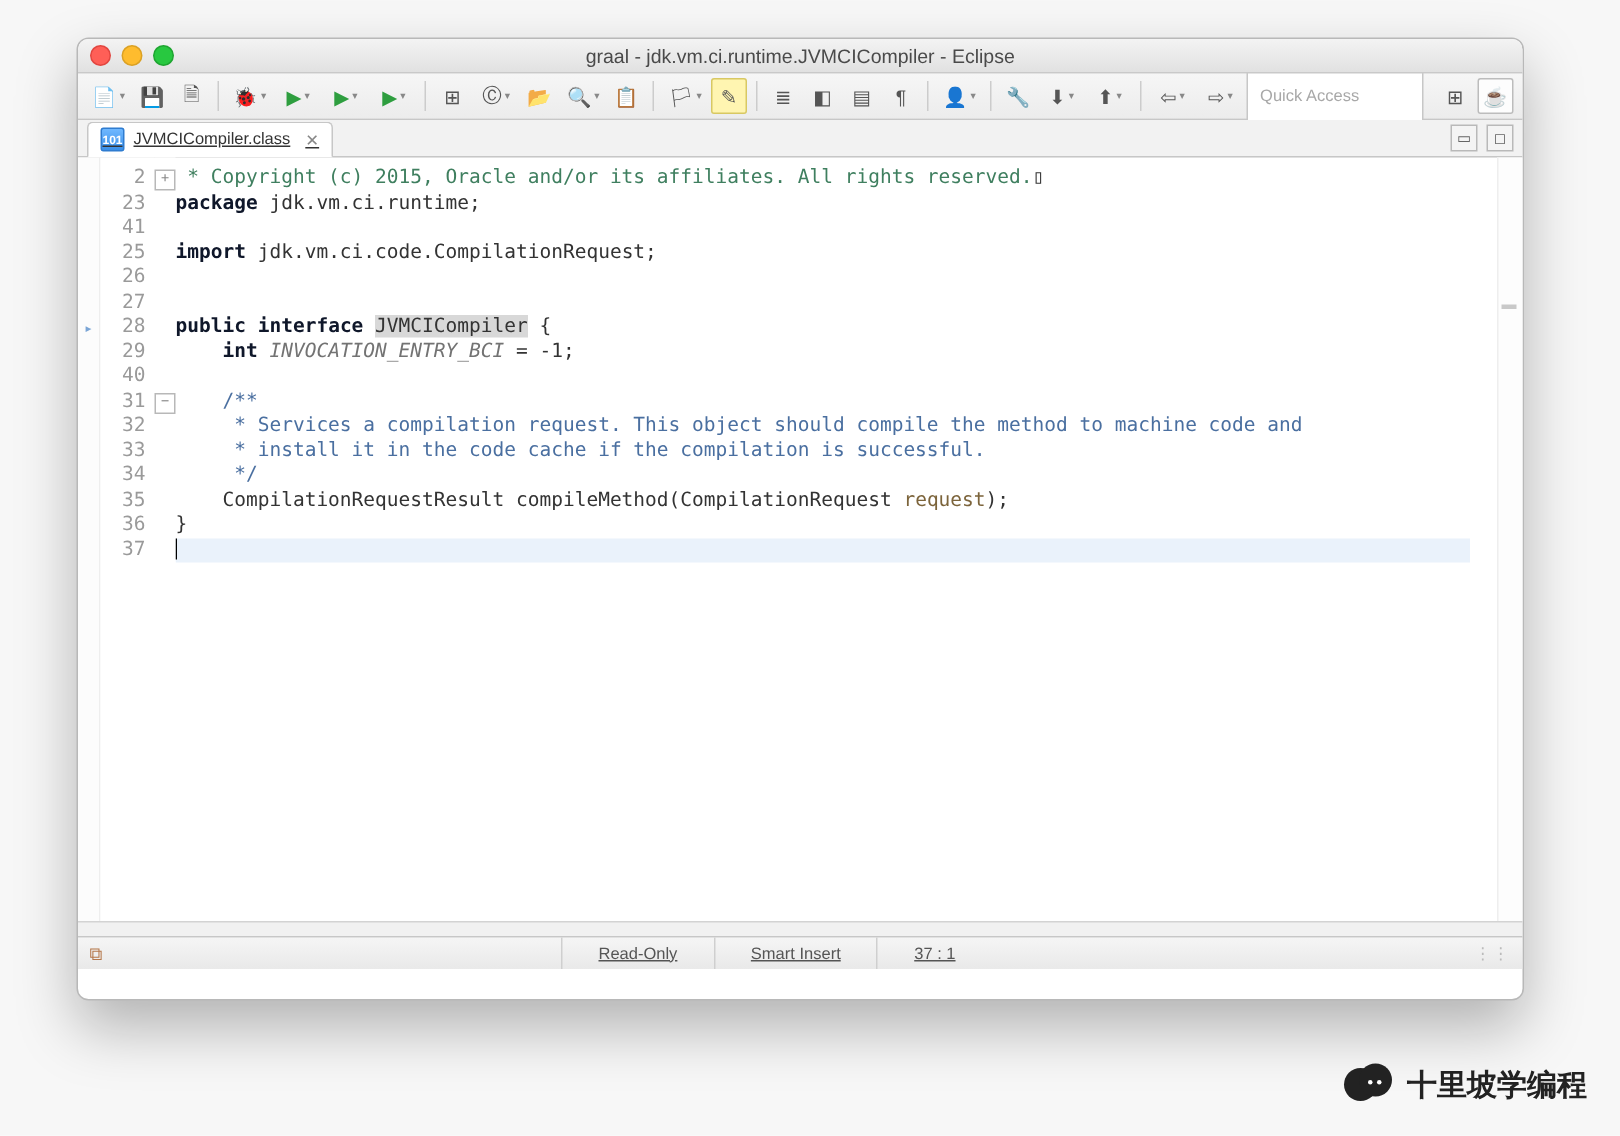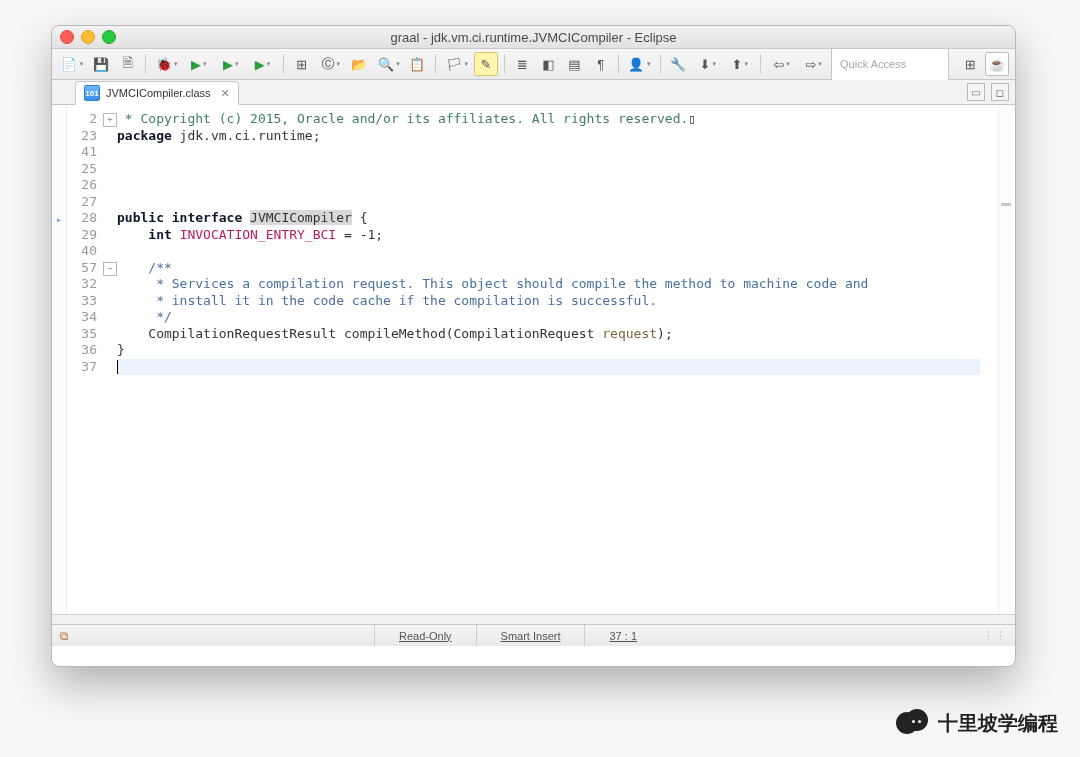"101" .tabstrip { padding-left: 23px -> 6px; text-decoration: none -> underline }
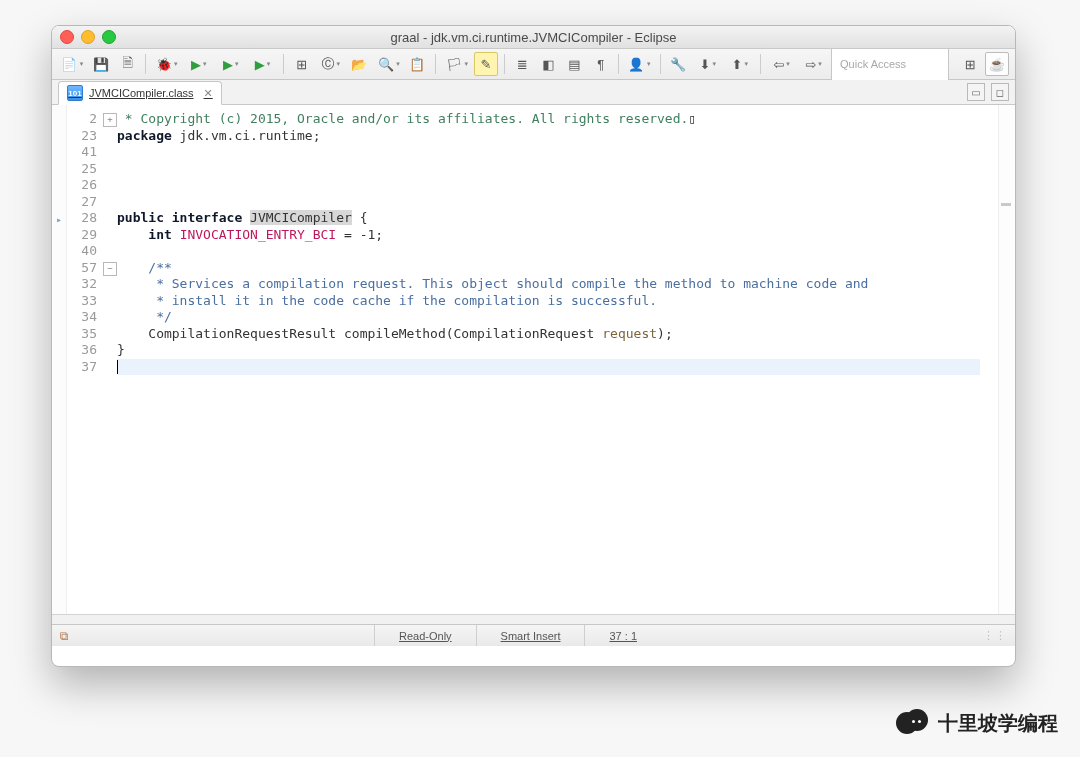"import" div.code-line { html: none -> <div><span>import</span><span> jdk.vm.ci.code.CompilationRequest;</span></div> }
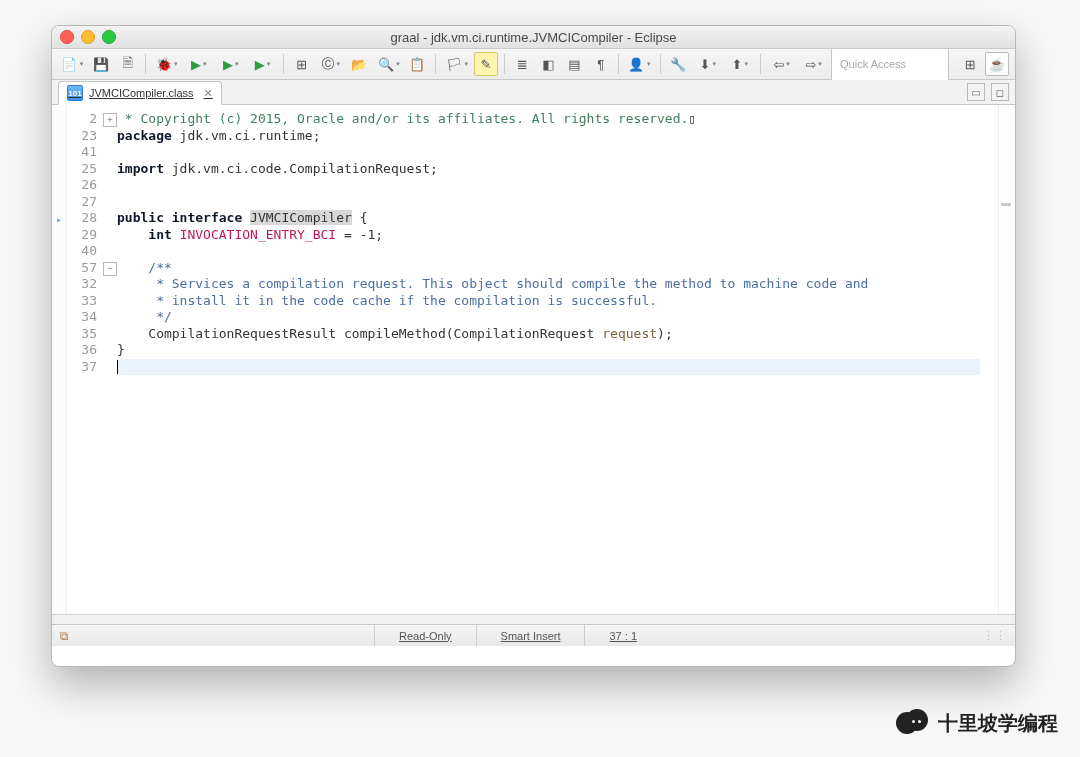"INVOCATION_ENTRY_BCI" .st { color: #be185d -> #737373; font-style: none -> italic }
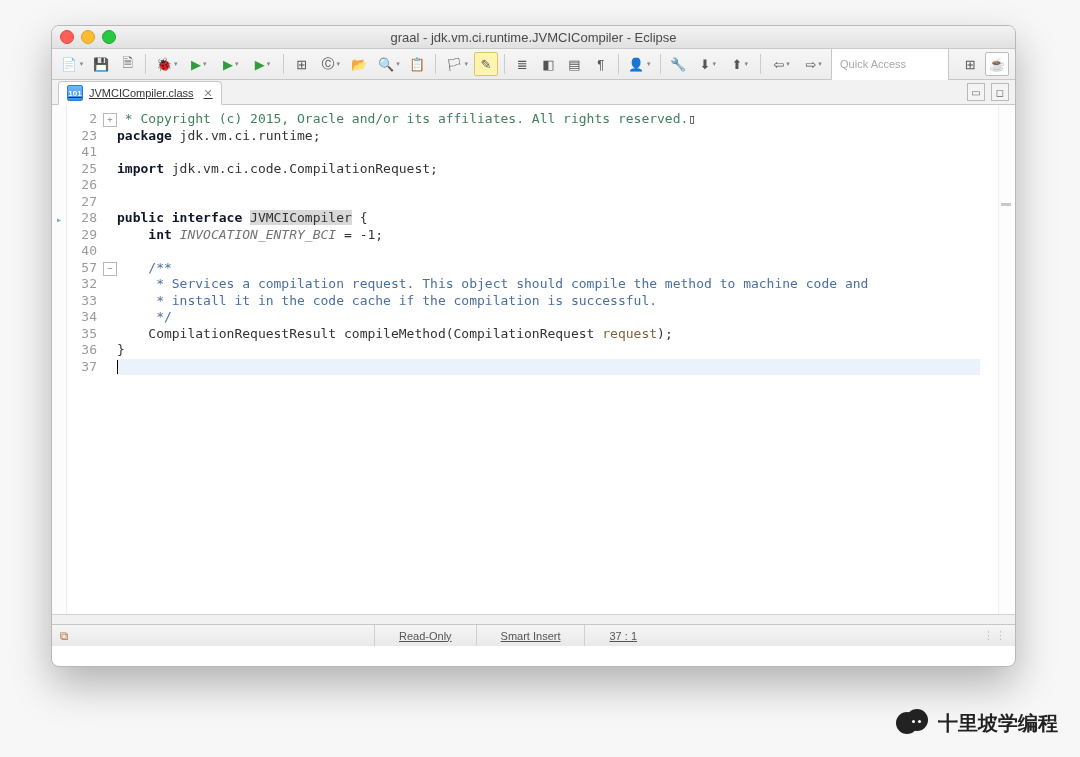"57" div { text: 57 -> 31 }
